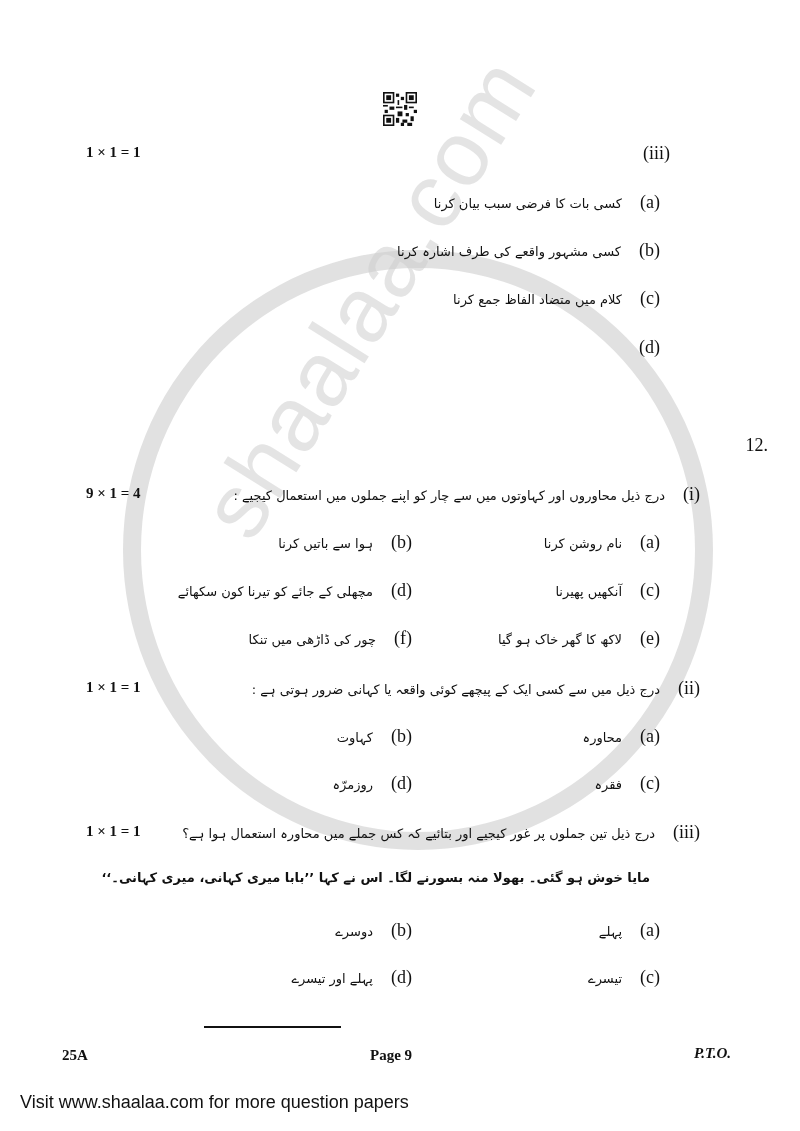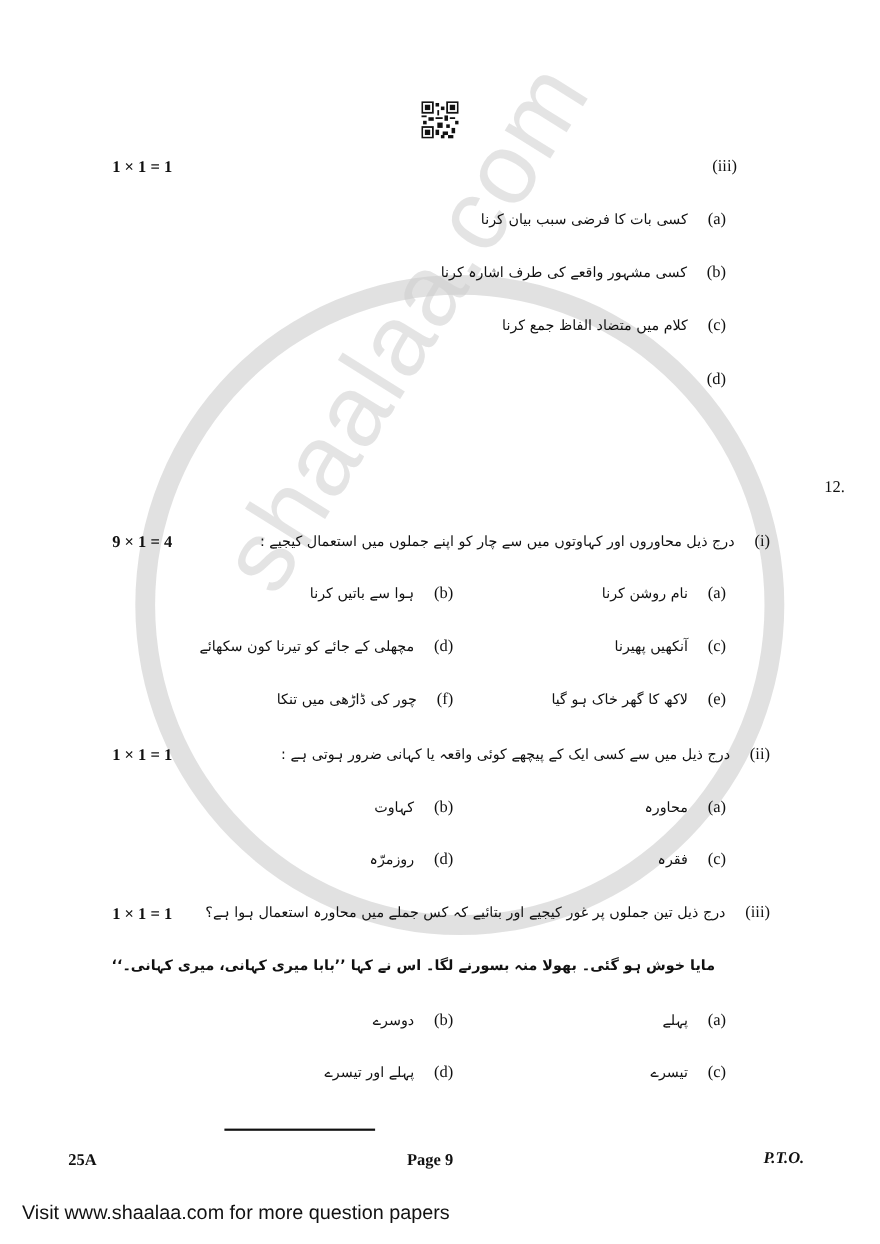"1 × 1 = 1" .marks { left: 102px -> 86px }
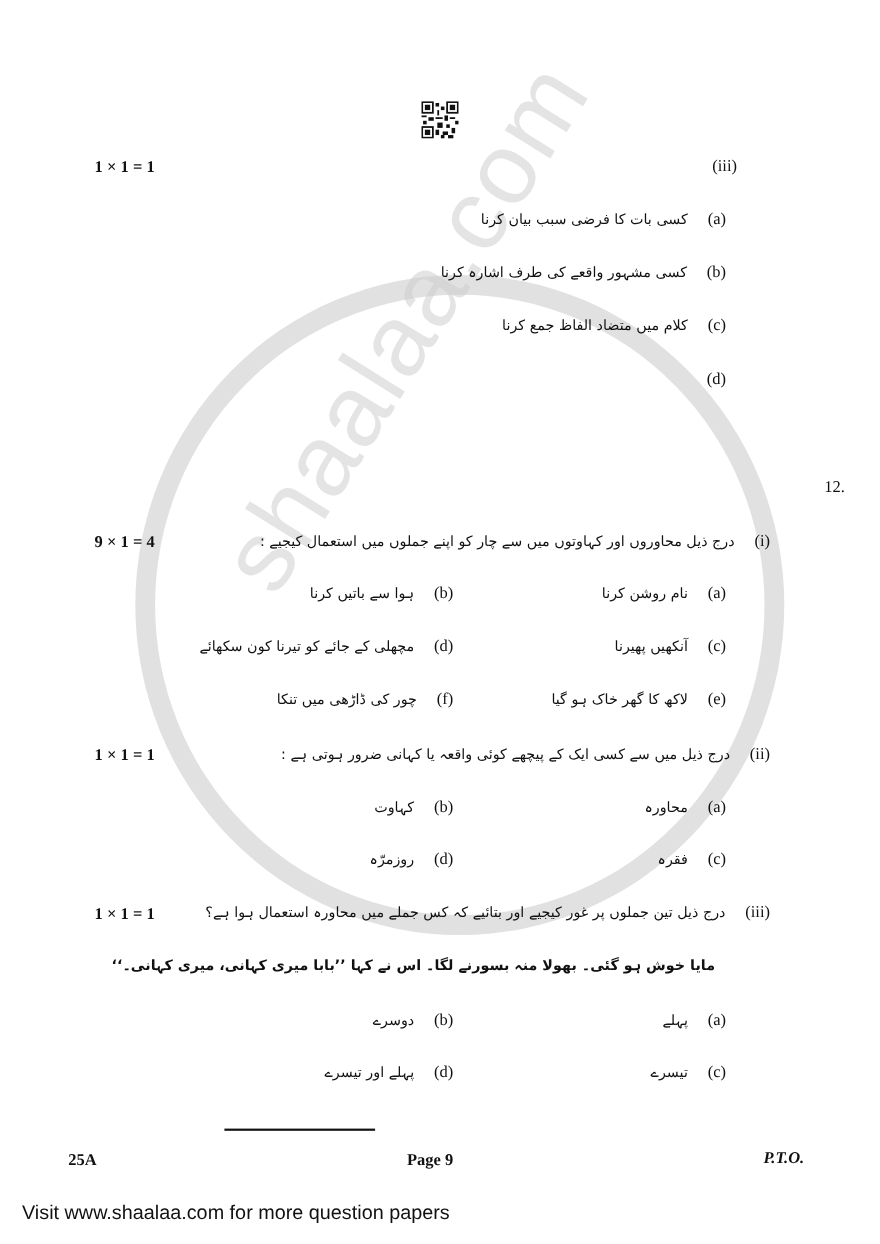"(iii)" .num { font-size: 15px -> 18px }
